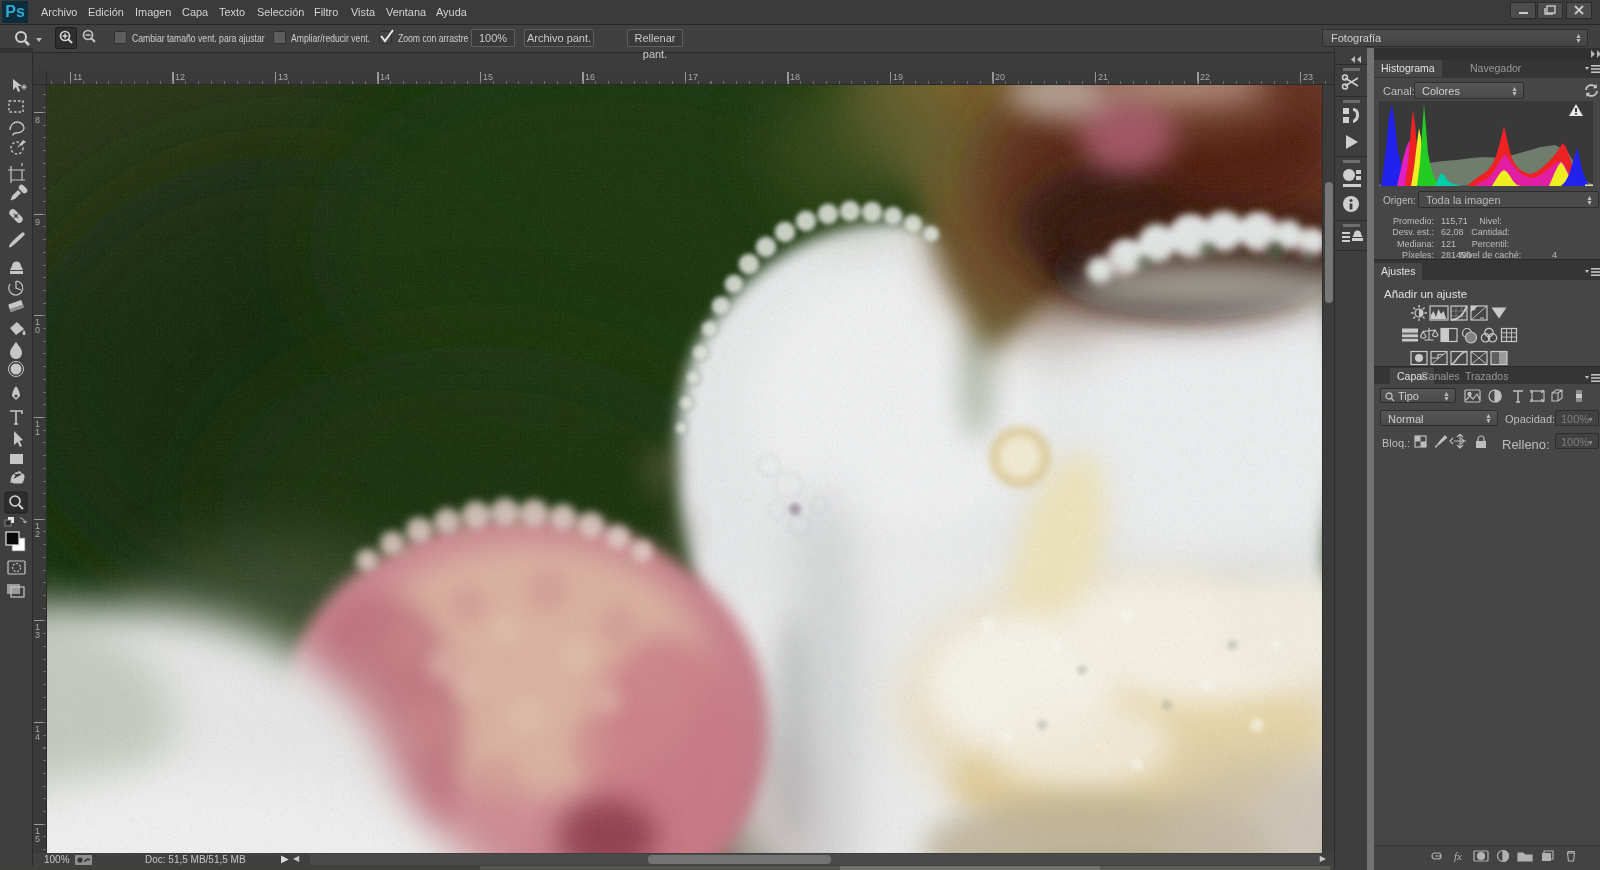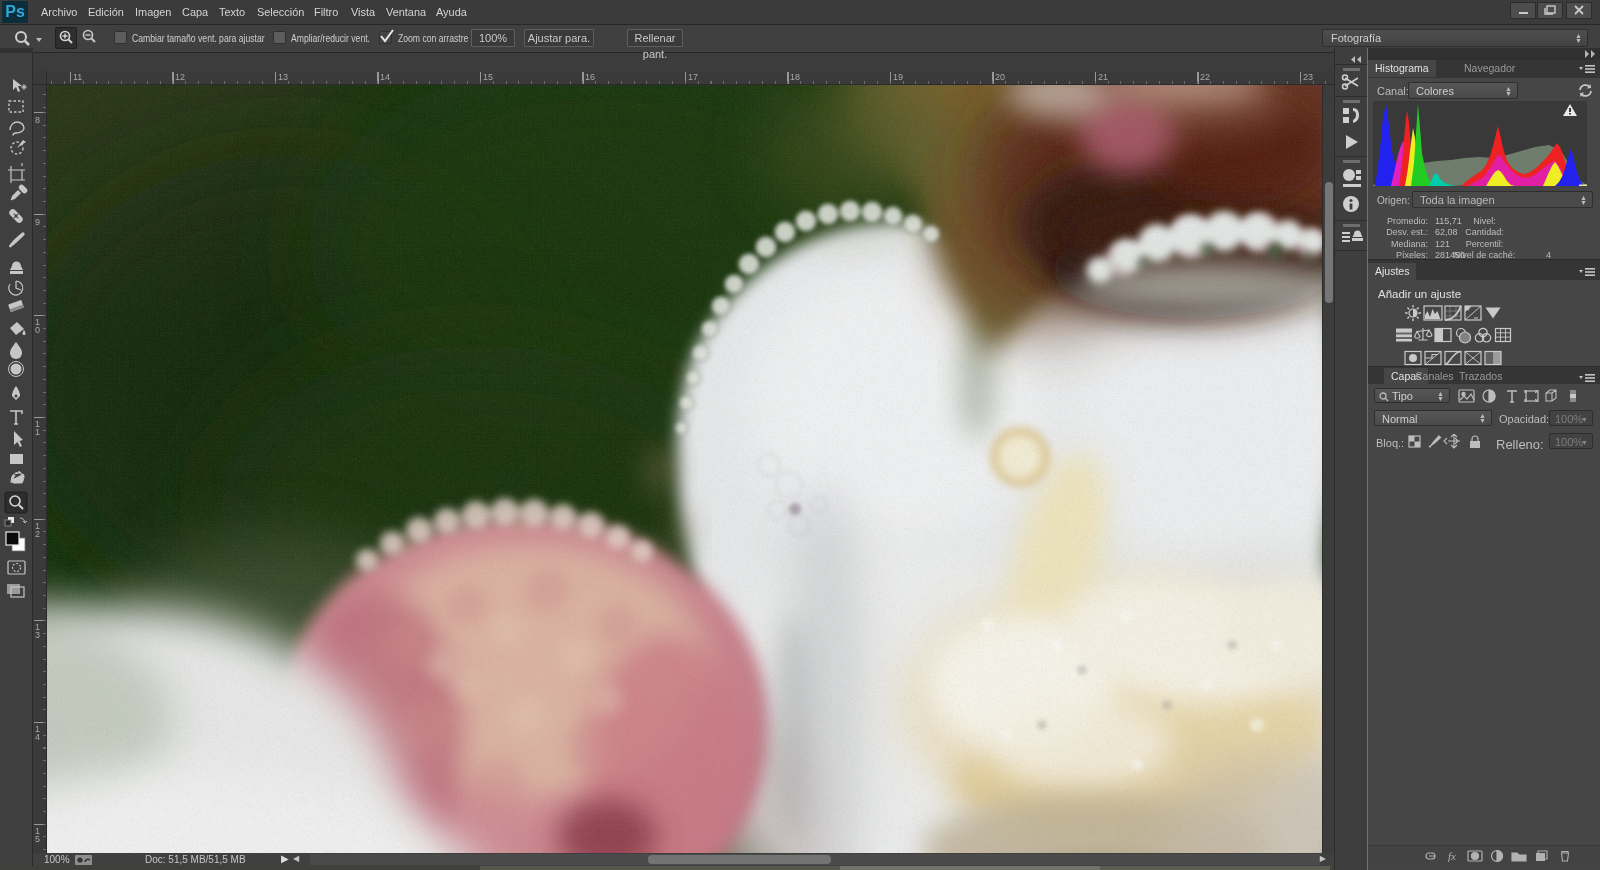"Ajustar para." div.obtn { text: Ajustar para -> Archivo pant }
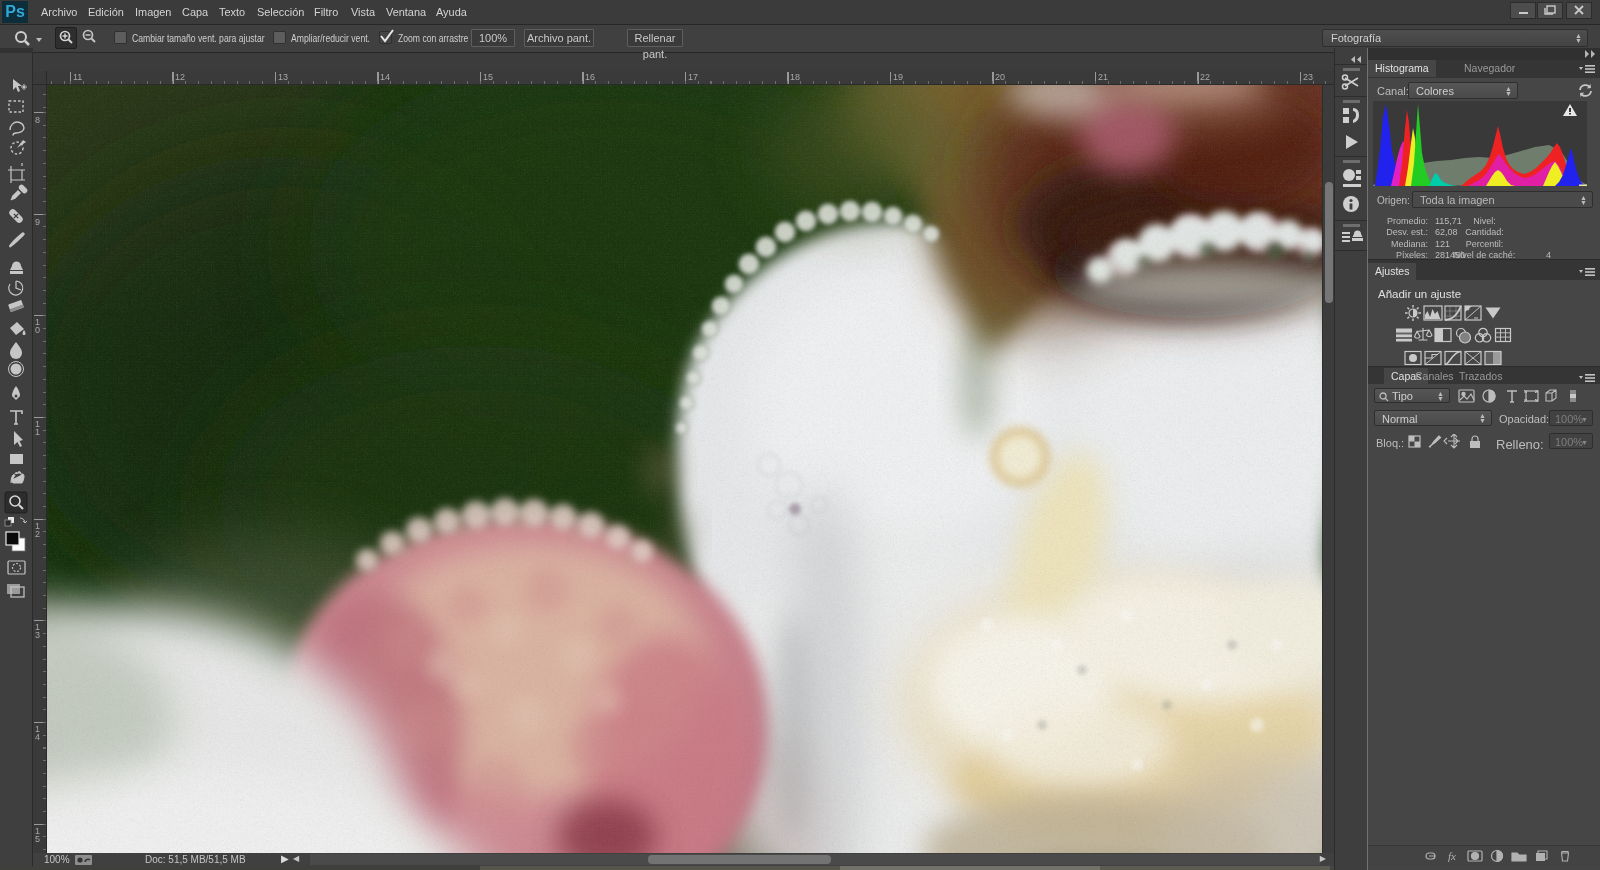"Histograma" #rpanel { border-left: 1px solid #737373 -> 7px solid #737373 }
